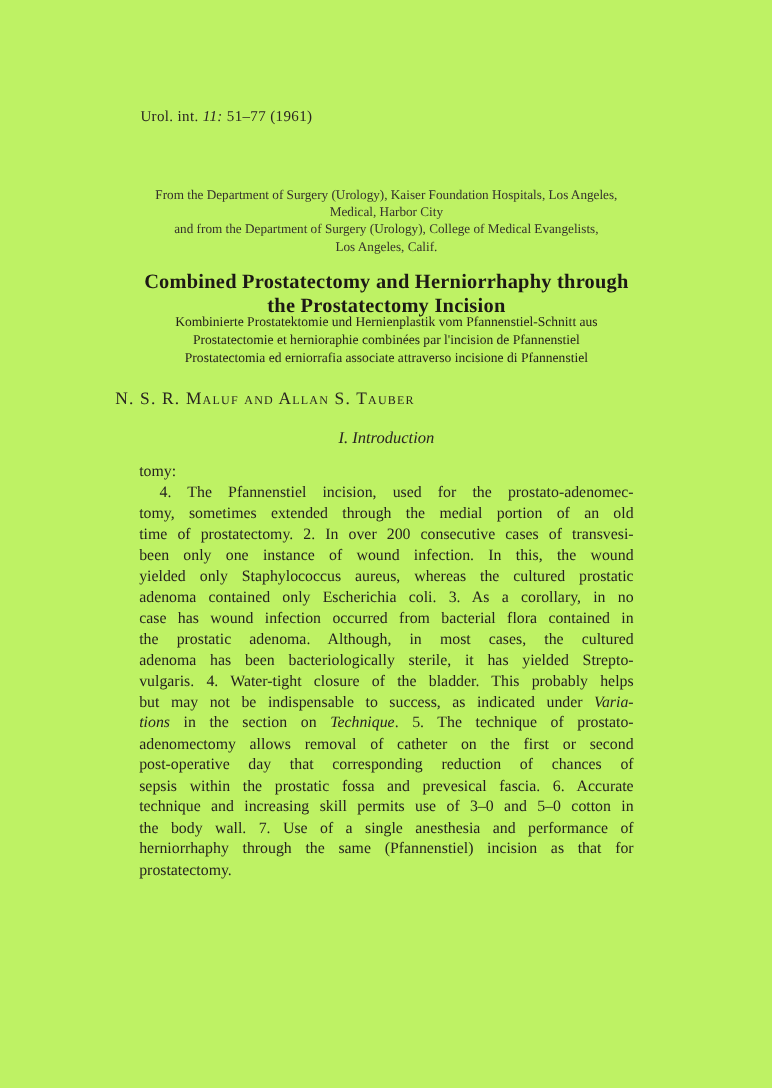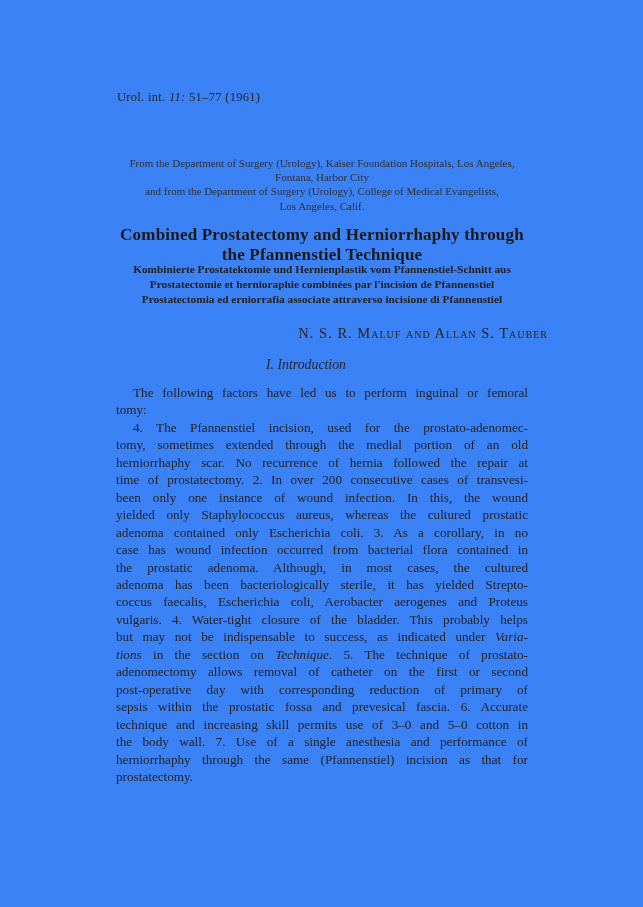"Urol. int. 11: 51–77 (1961)" .page { background: #3b82f6 -> #bef264 }
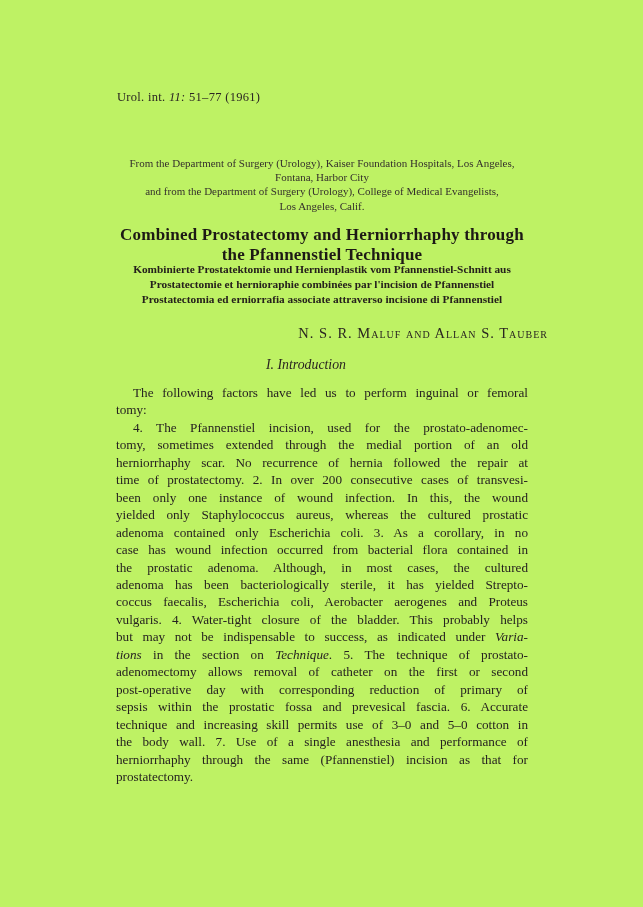"Fontana, Harbor City" div { text: Fontana -> Medical }
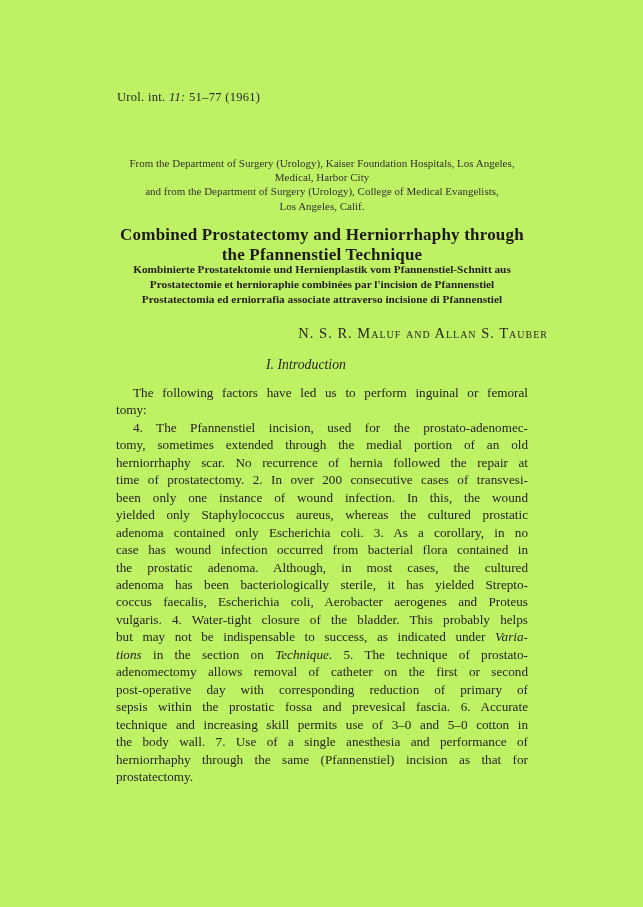"the Pfannenstiel Technique" div { text: Pfannenstiel Technique -> Prostatectomy Incision }
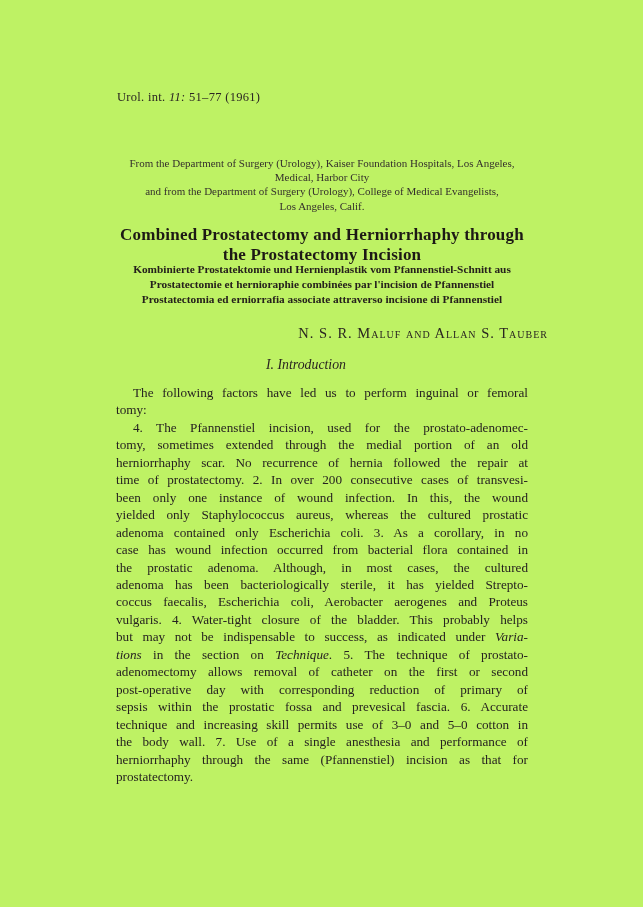"Kombinierte Prostatektomie und" .subtitles { font-weight: bold -> normal }
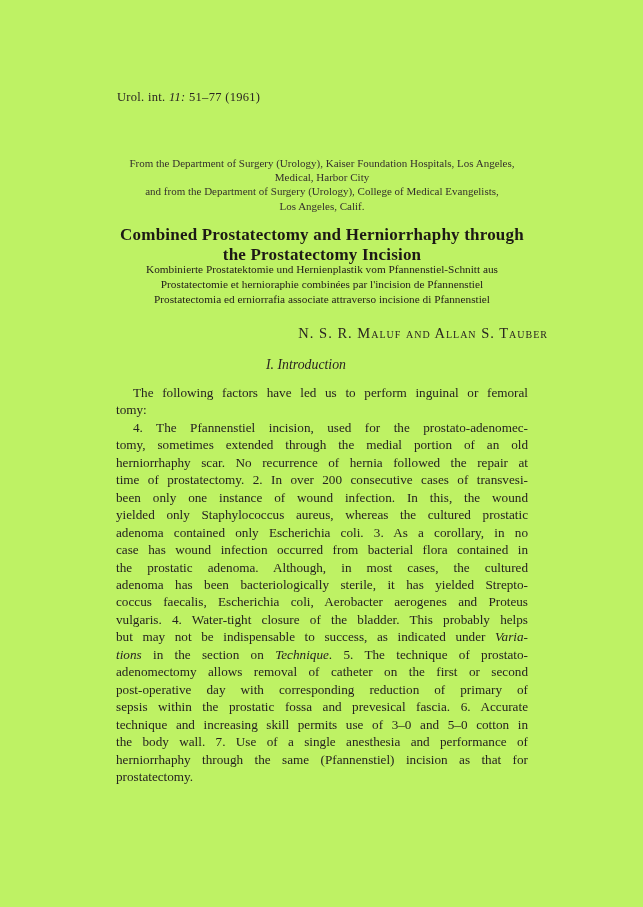"N. S. R. Maluf and" .authors { text-align: right -> left }
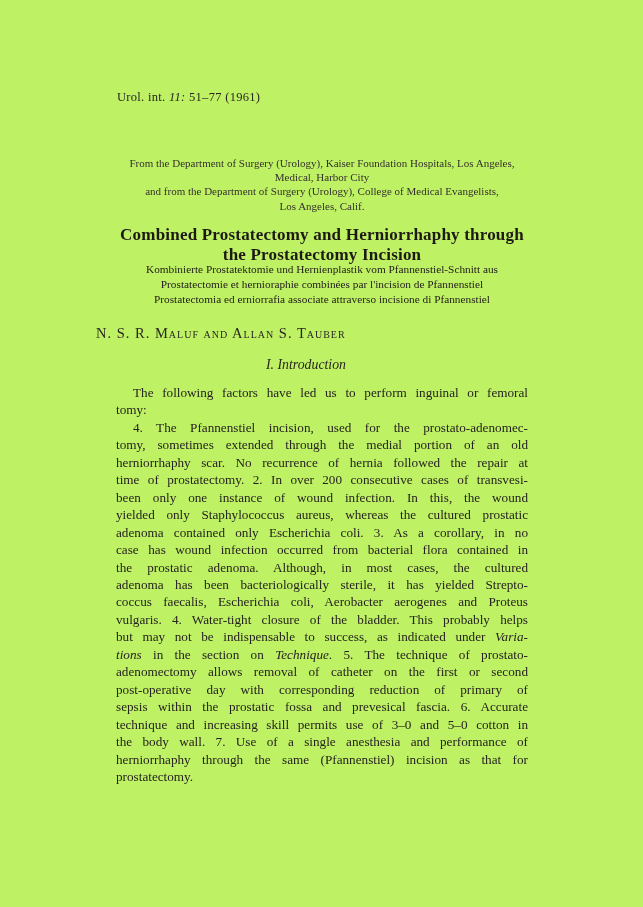"I. Introduction" .section-heading { left: 80px -> 96px }
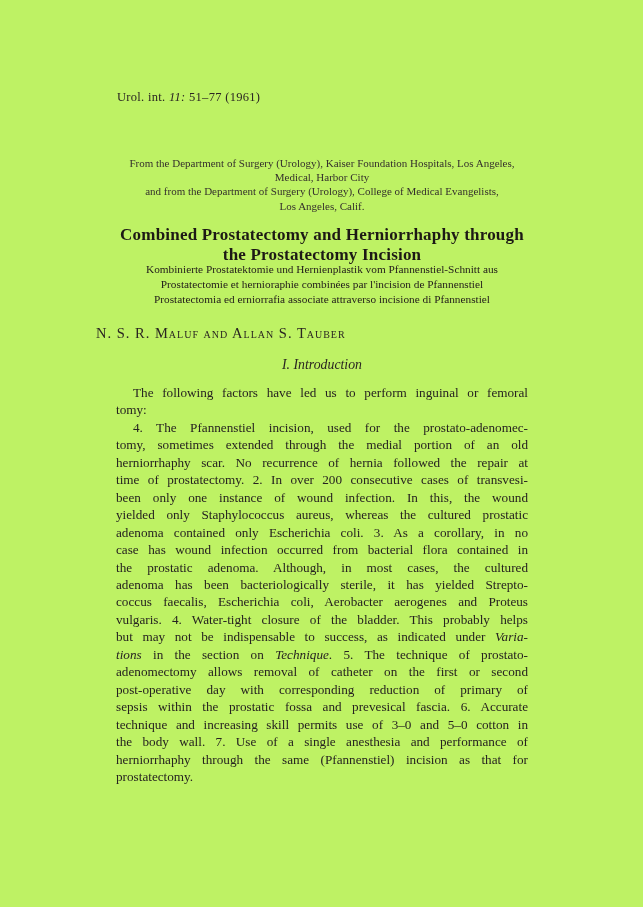"The following factors have led" div.body-line { html: <div>The following factors have led us to perform inguinal or femoral</div> -> none }
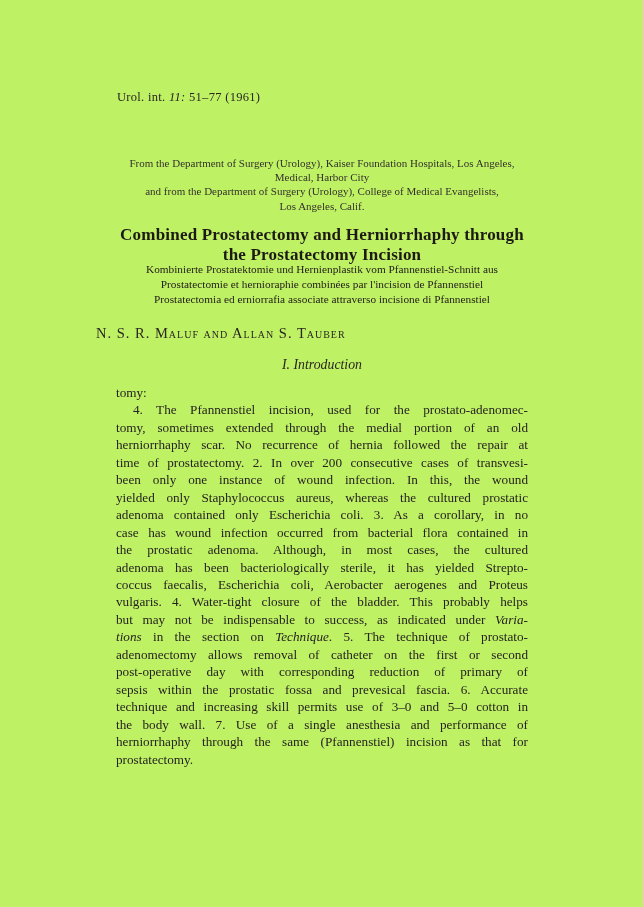"herniorrhaphy scar. No recurrence of" div.body-line { html: <div>herniorrhaphy scar. No recurrence of hernia followed the repair at</div> -> none }
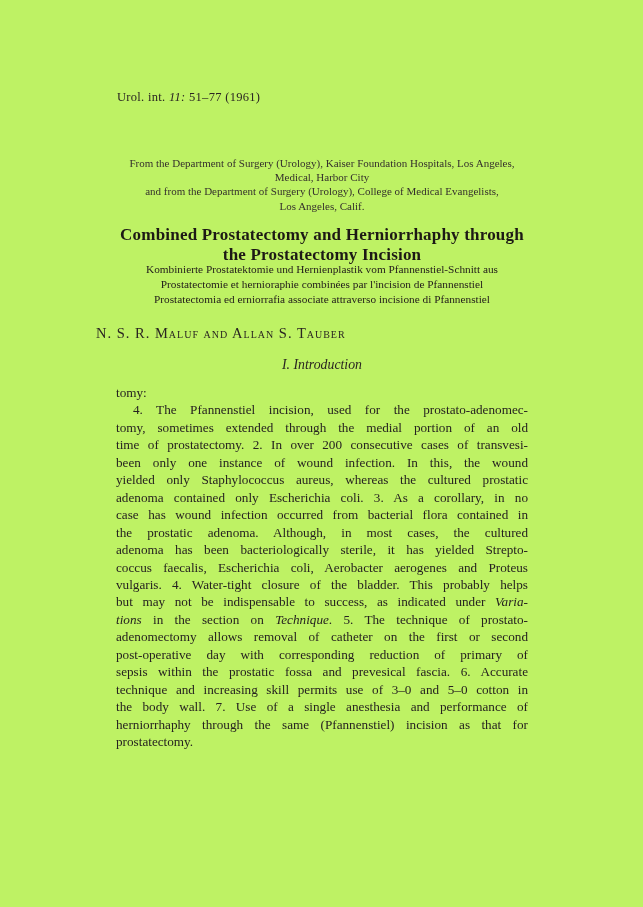"coccus faecalis, Escherichia coli," div.body-line { html: <div>coccus faecalis, Escherichia coli, Aerobacter aerogenes and Proteus</div> -> none }
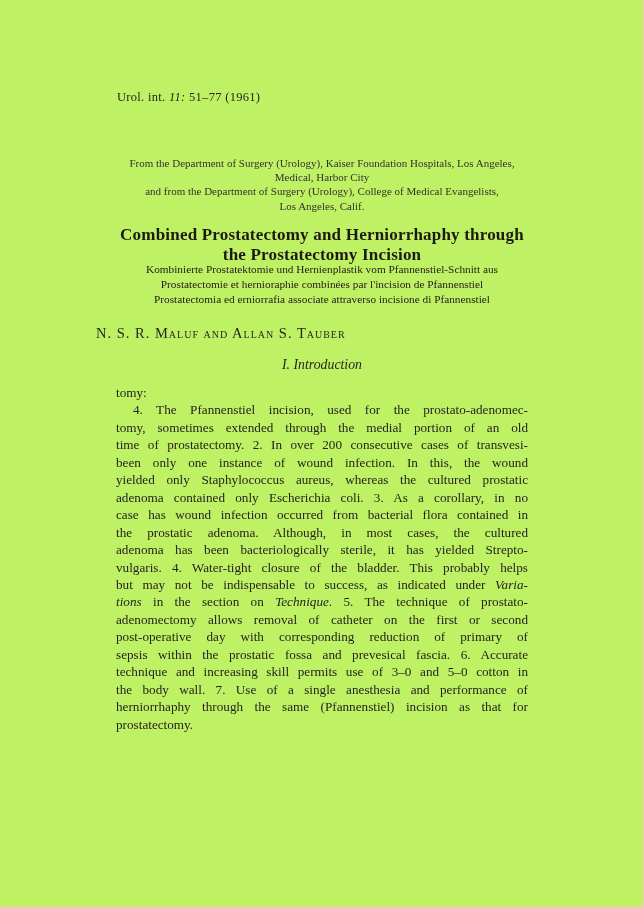"post-operative day with corresponding" div.body-line { text: with corresponding reduction of primary -> that corresponding reduction of chances }
